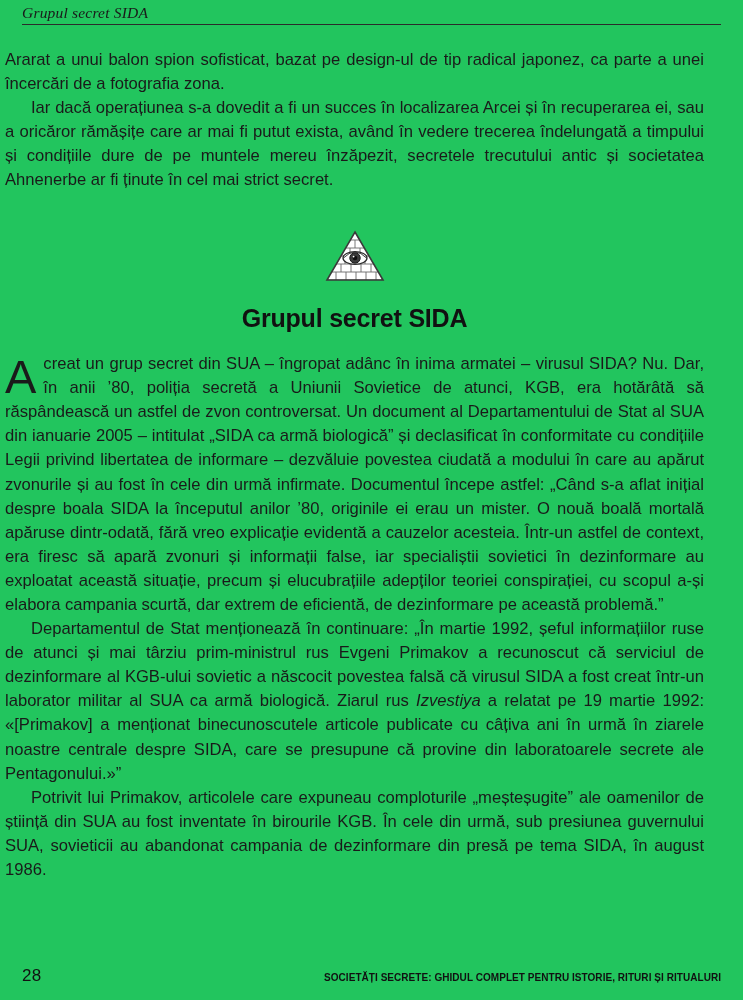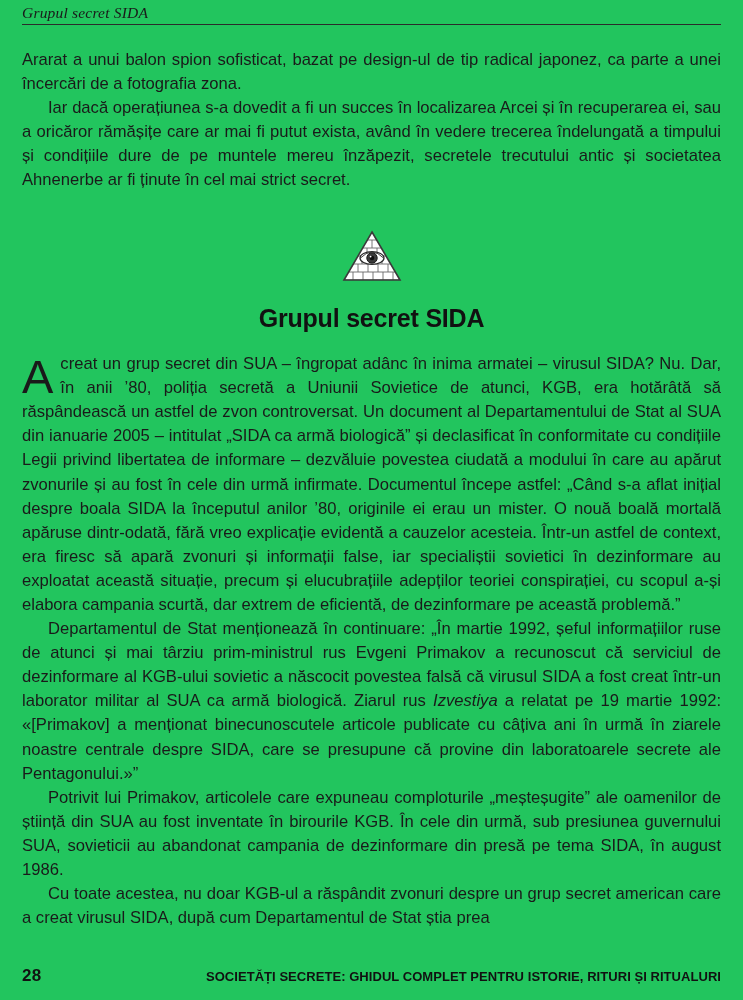"Ararat a unui balon spion" .content { left: 22px -> 5px }
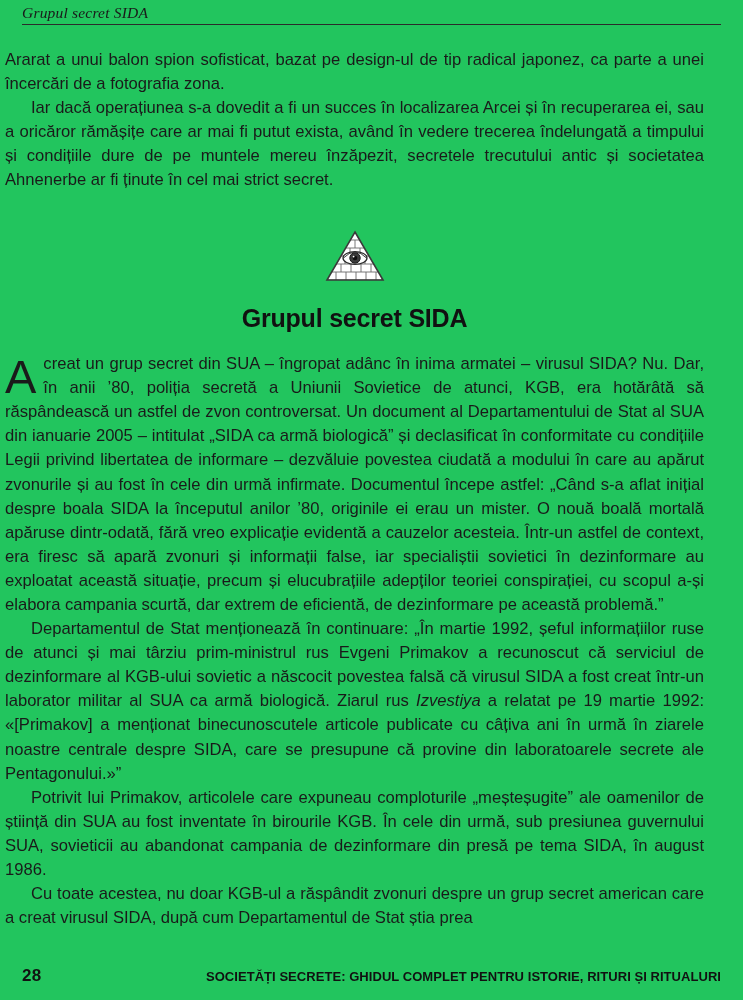"Cu toate acestea, nu doar" p.body { html: <p>Cu toate acestea, nu doar KGB-ul a răspândit zvonuri despre un grup secret american care a creat virusul SIDA, după cum Departamentul de Stat știa prea</p> -> none }
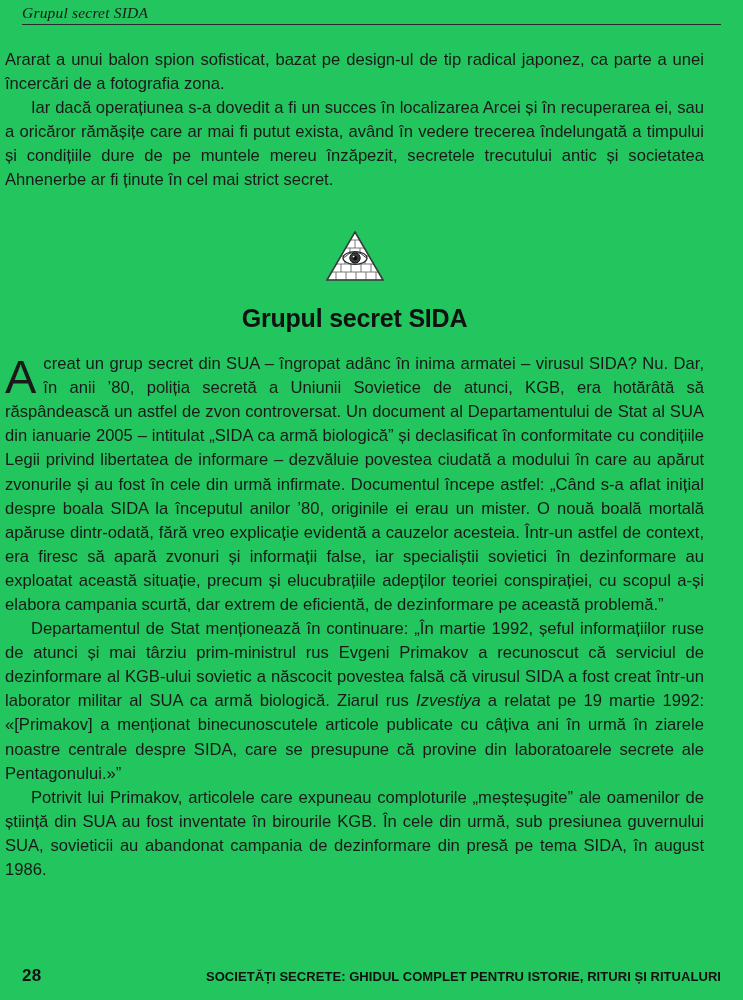"28" .folio { font-weight: bold -> normal }
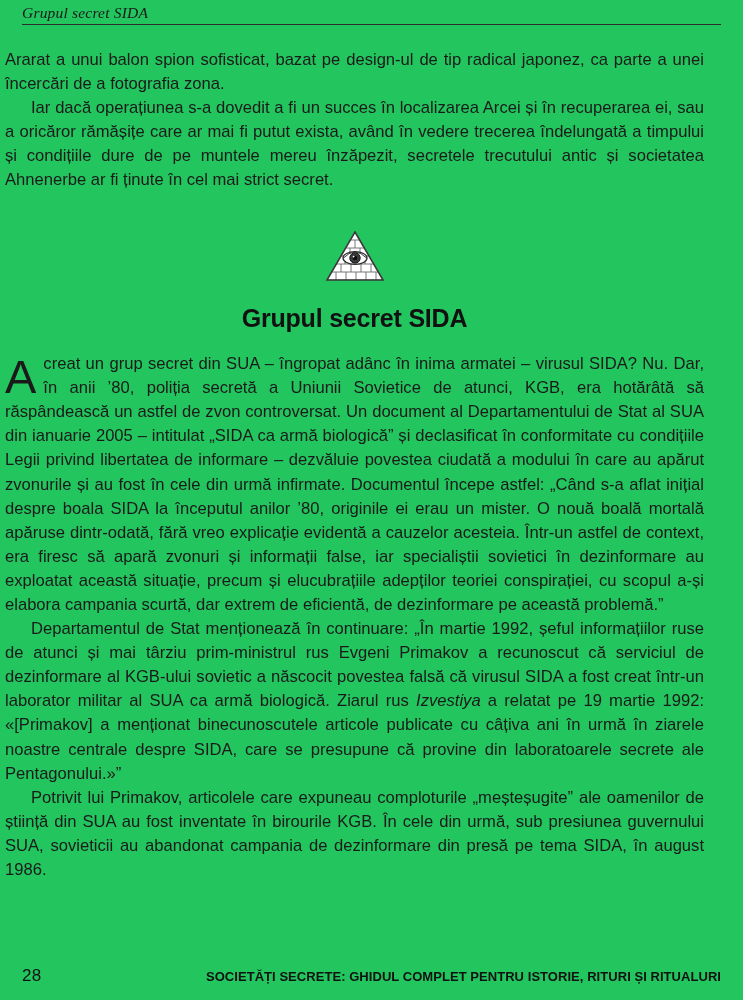"SOCIETĂȚI SECRETE: GHIDUL COMPLET PENTRU" .footer-title { font-size: 13px -> 10px }
